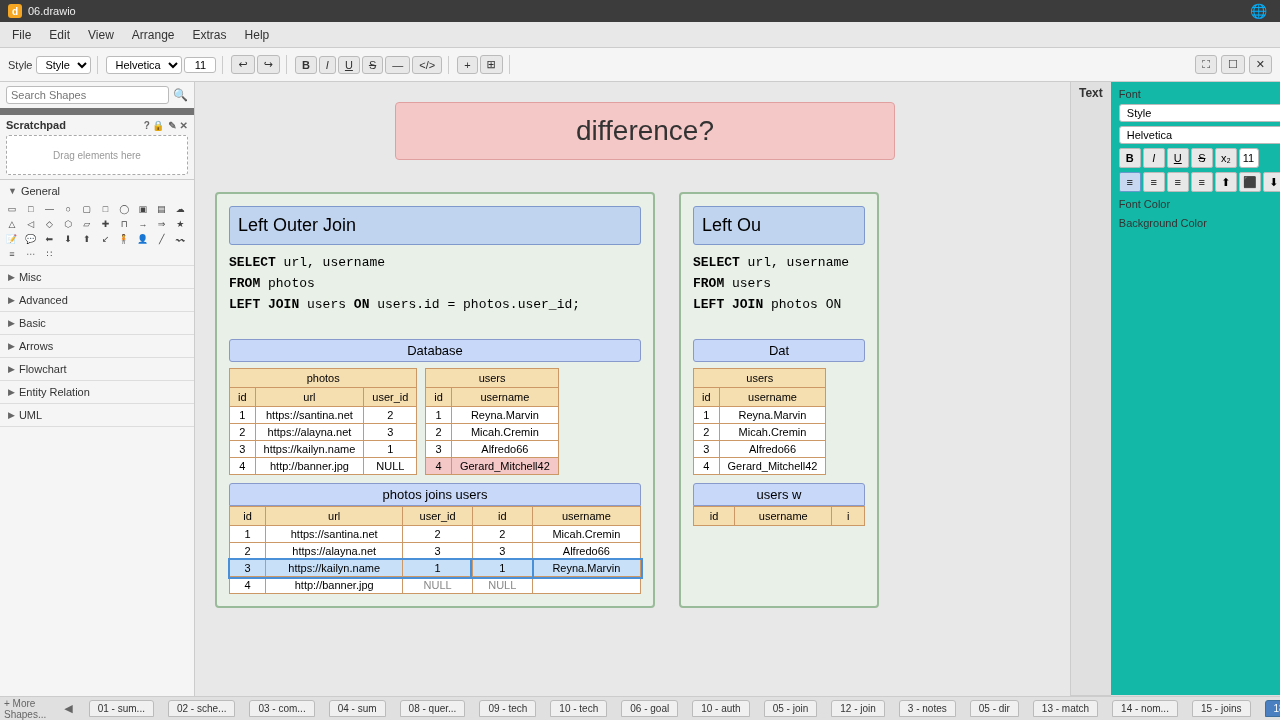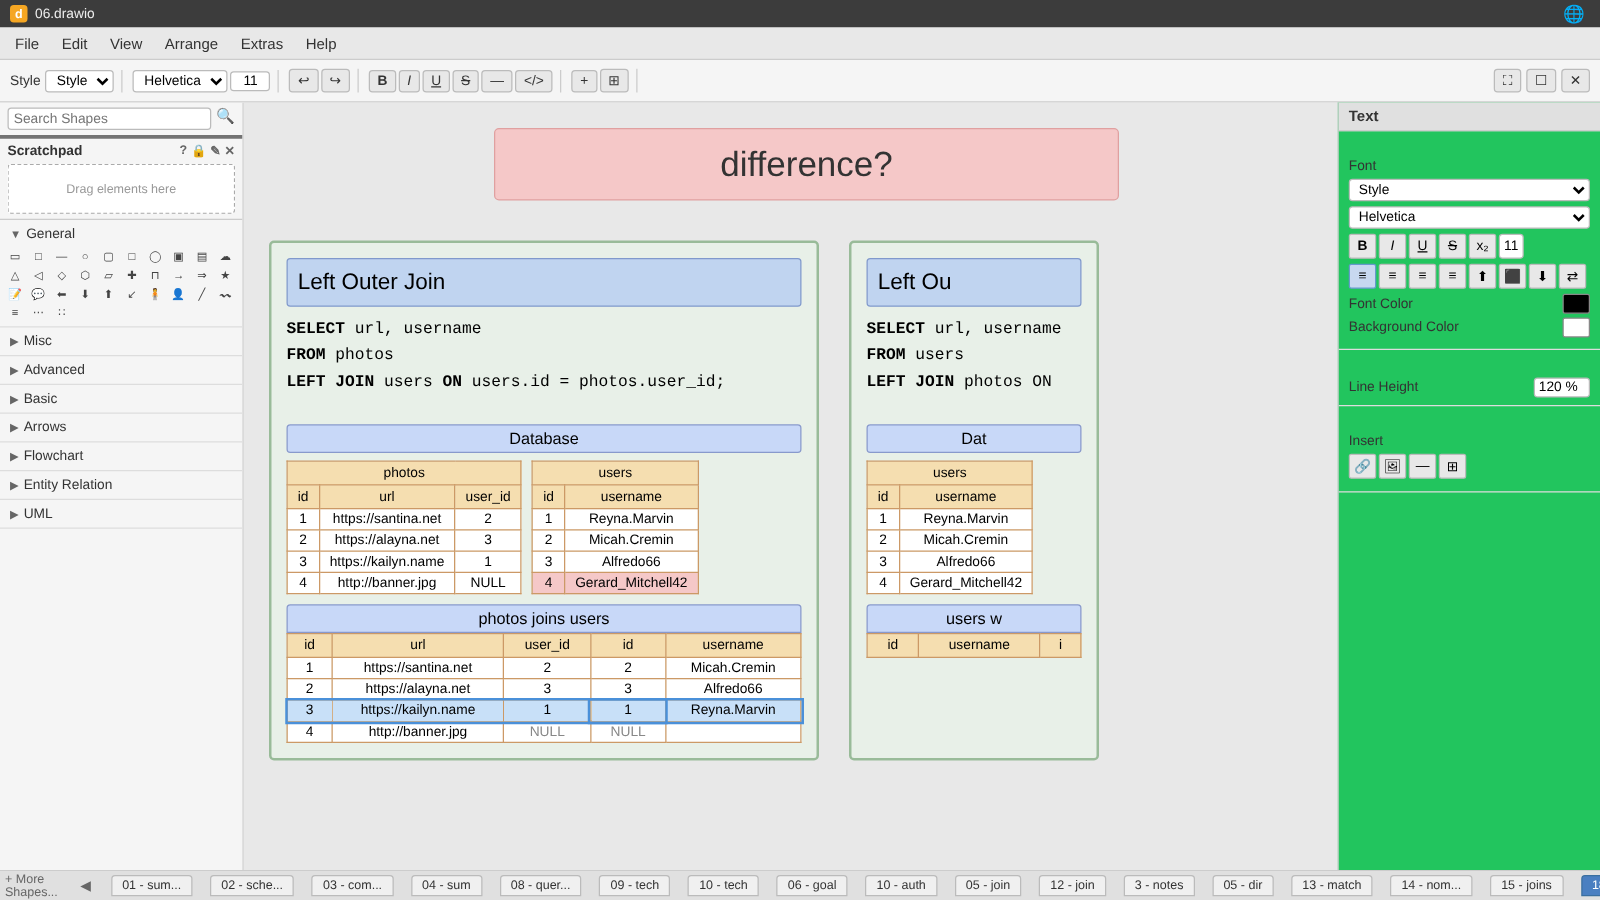"Search Shapes" #search-box { align-items: flex-start -> center; border-bottom: 3px solid #737373 -> 7px solid #737373 }
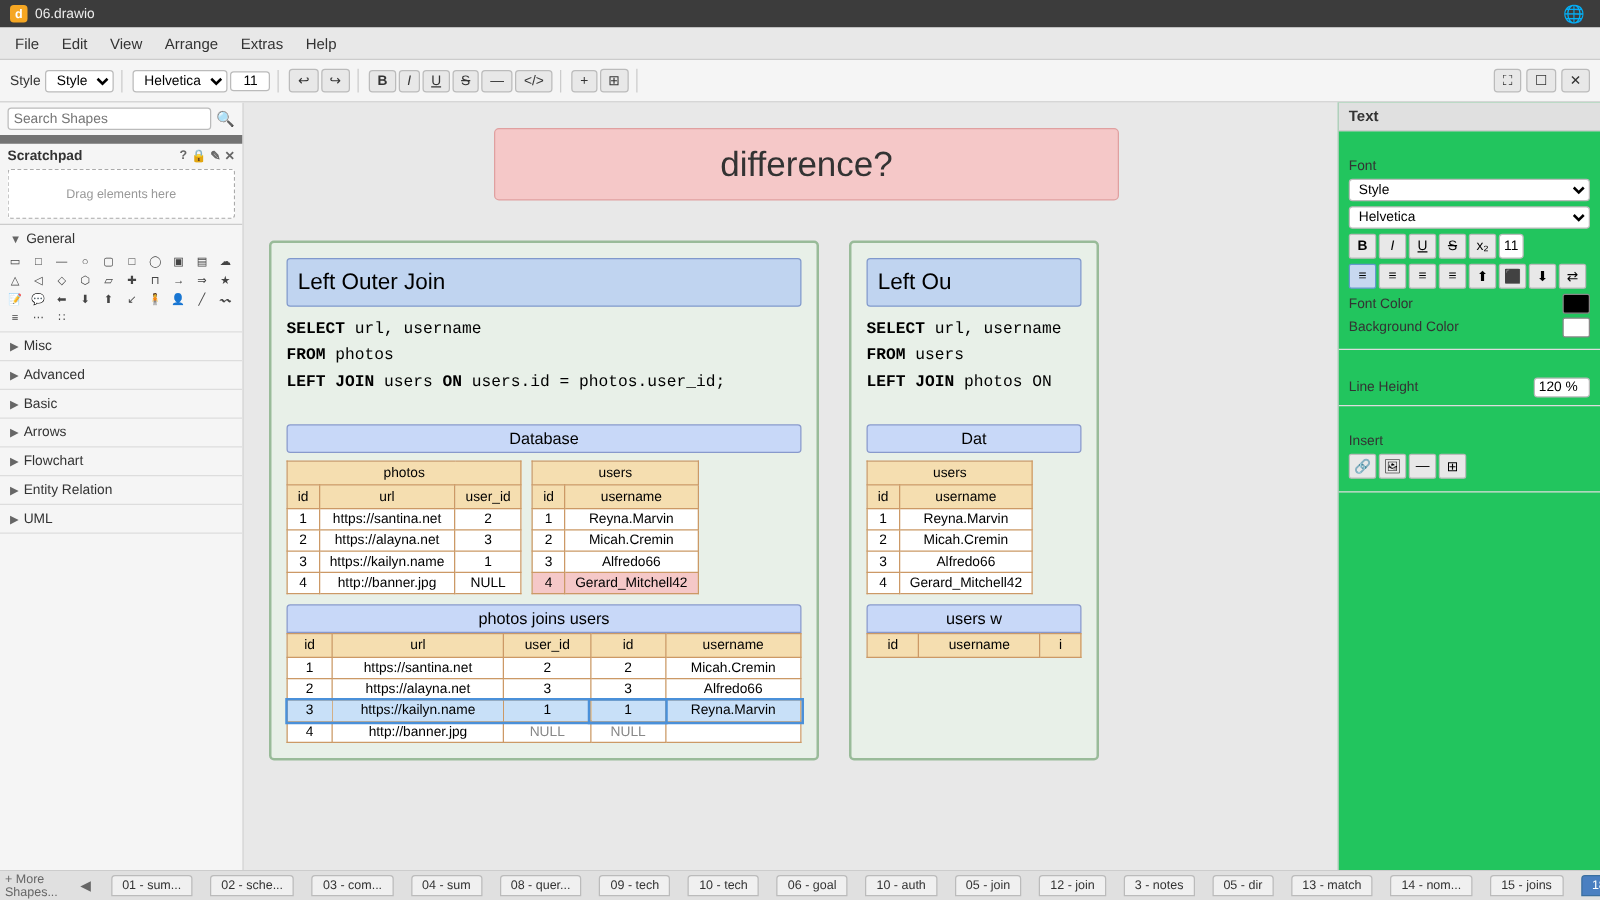"Text" #right-panel { background: #22c55e -> #14b8a6; flex-direction: column -> row; gap: 16px -> none }
